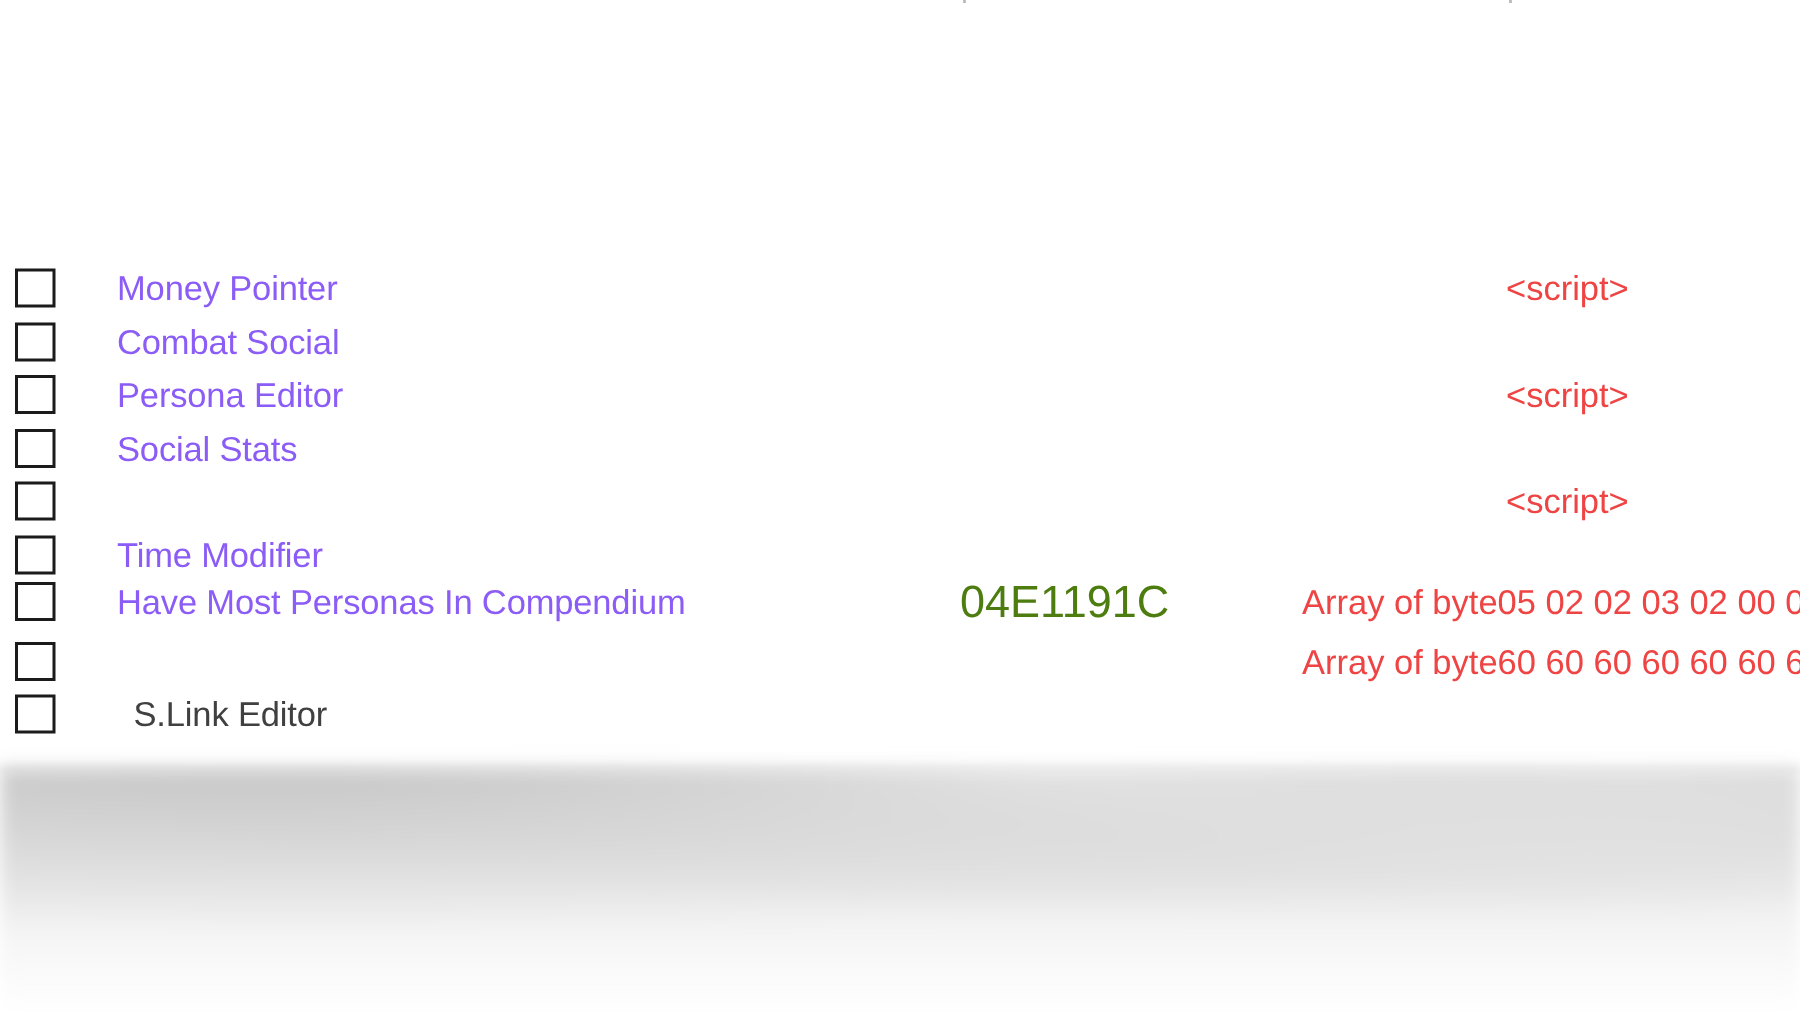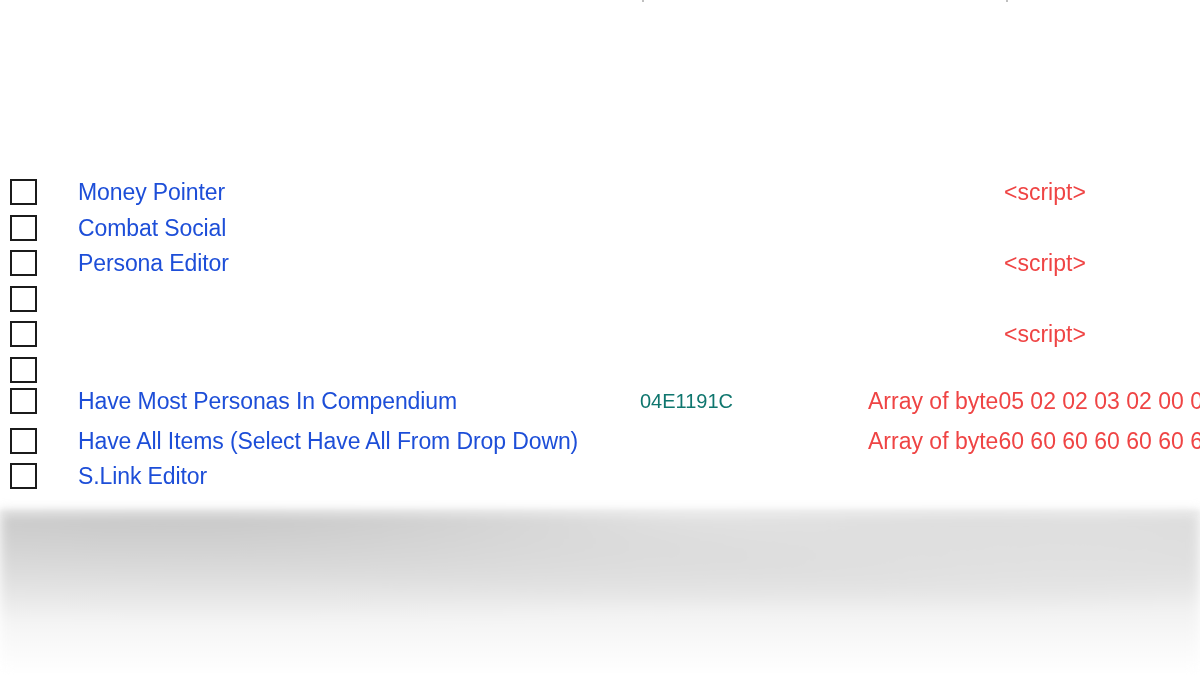"Money Pointer" .desc { color: #1d4ed8 -> #8b5cf6 }
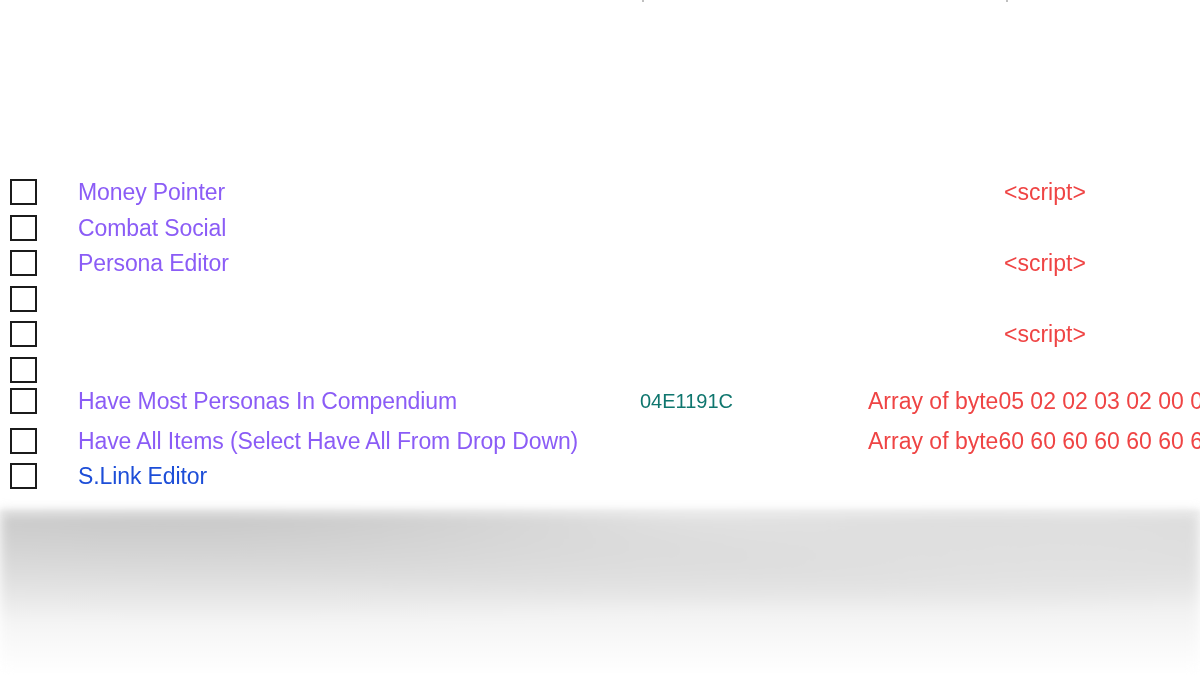"Social Stats" div.desc { html: none -> <div>Social Stats</div> }
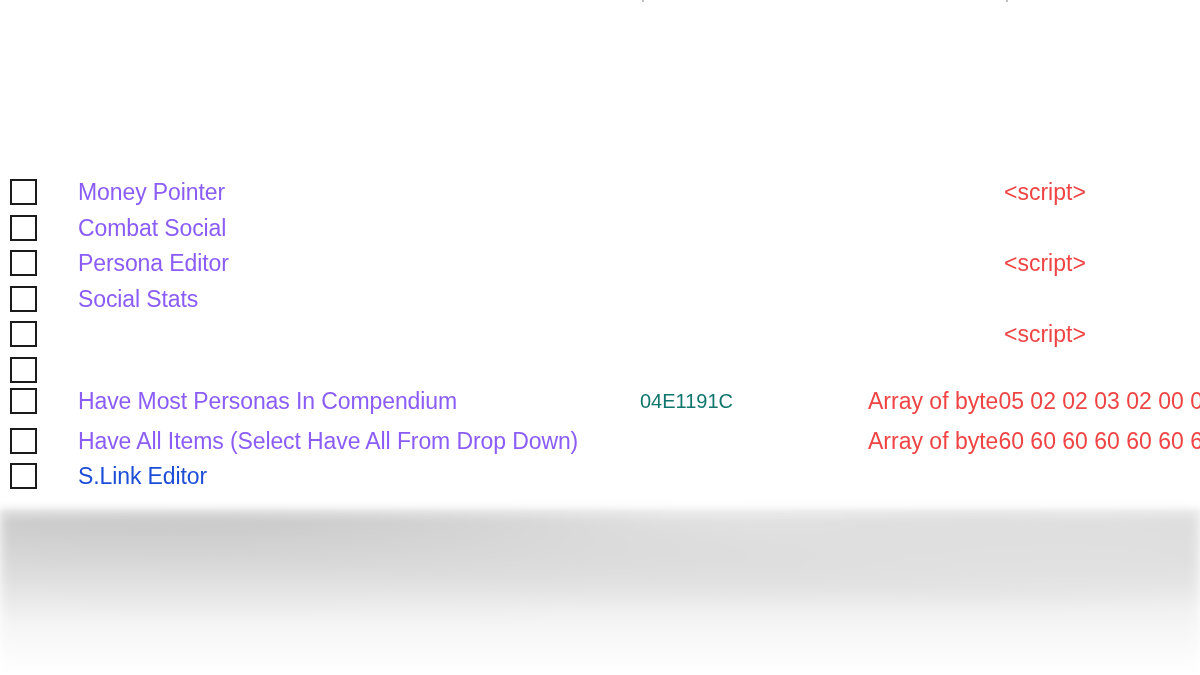"Time Modifier" div.desc { html: none -> <div>Time Modifier</div> }
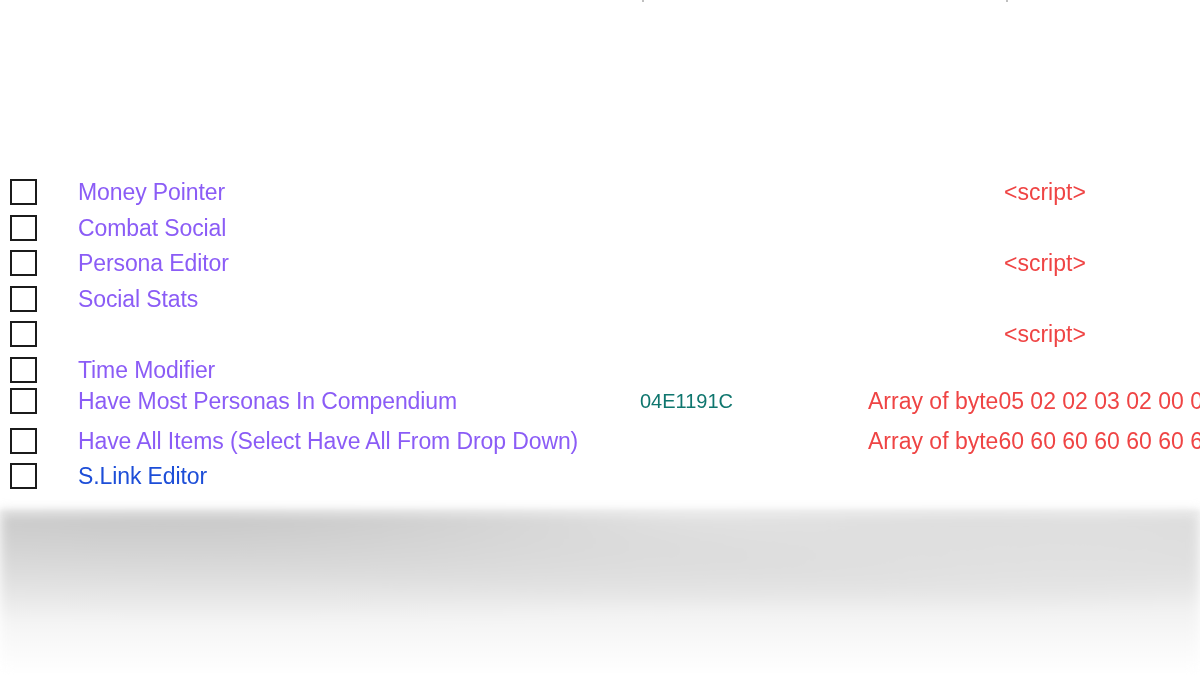"04E1191C" .addr { color: #0f766e -> #4d7c0f; font-size: 20px -> 30px }
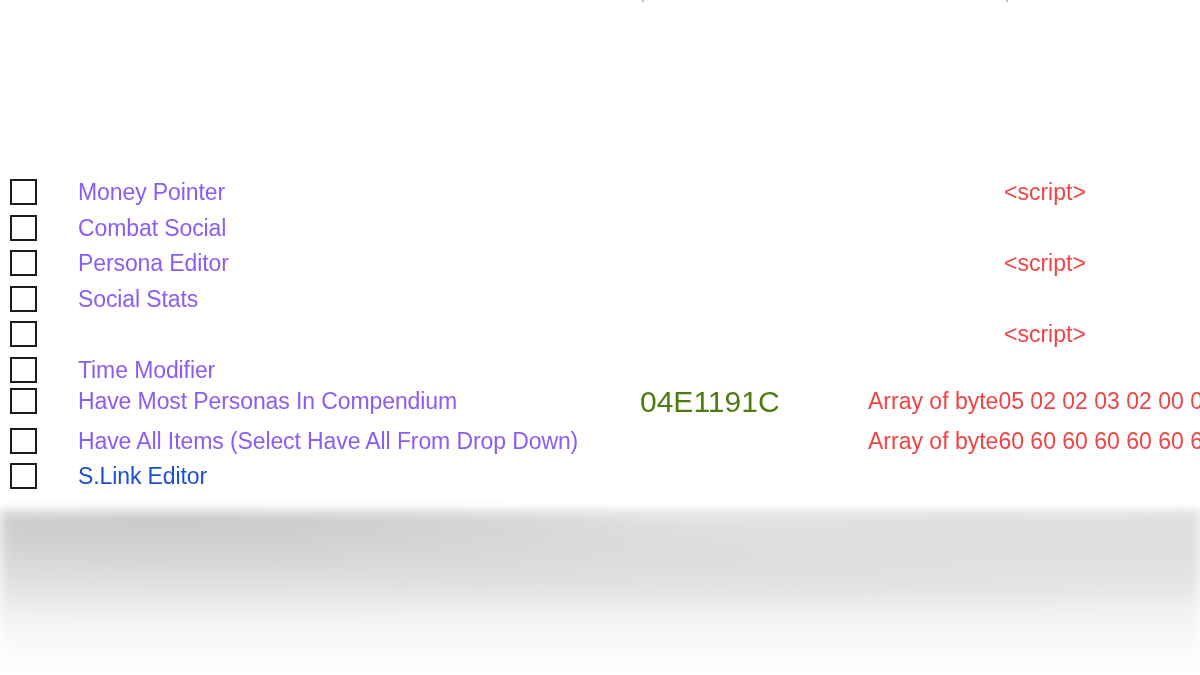"Have All Items (Select Have" div.desc { html: <div>Have All Items (Select Have All From Drop Down)</div> -> none }
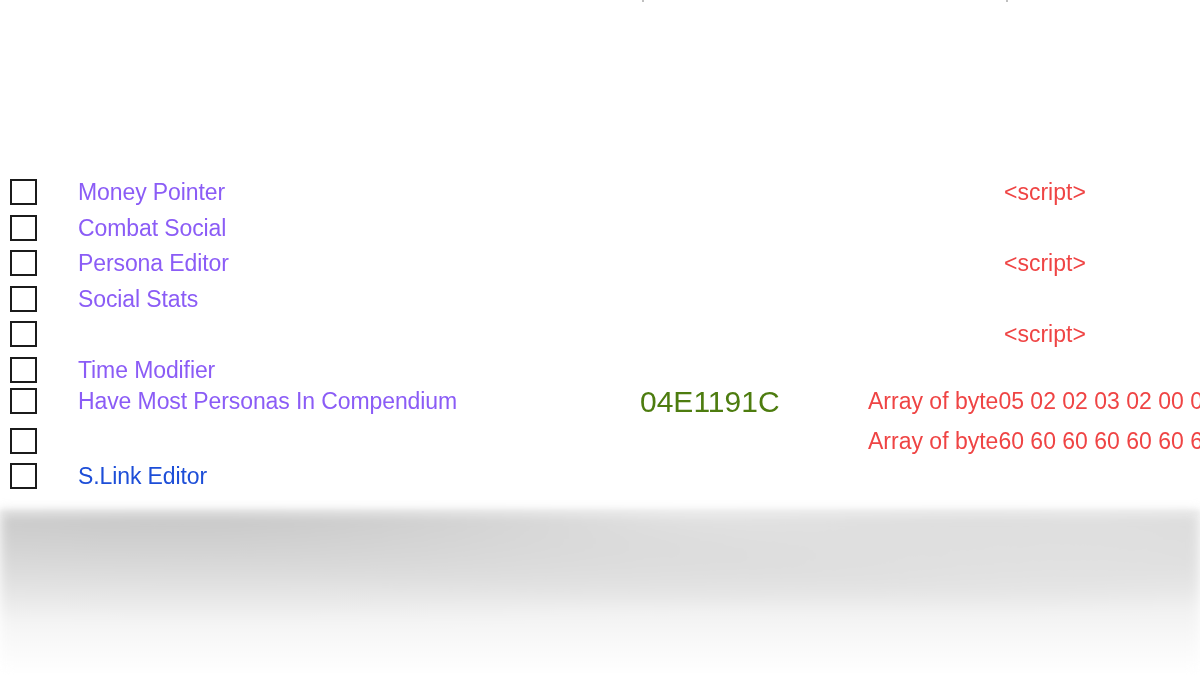"S.Link Editor" .desc.red { color: #1d4ed8 -> #404040; margin-left: none -> 11px }
